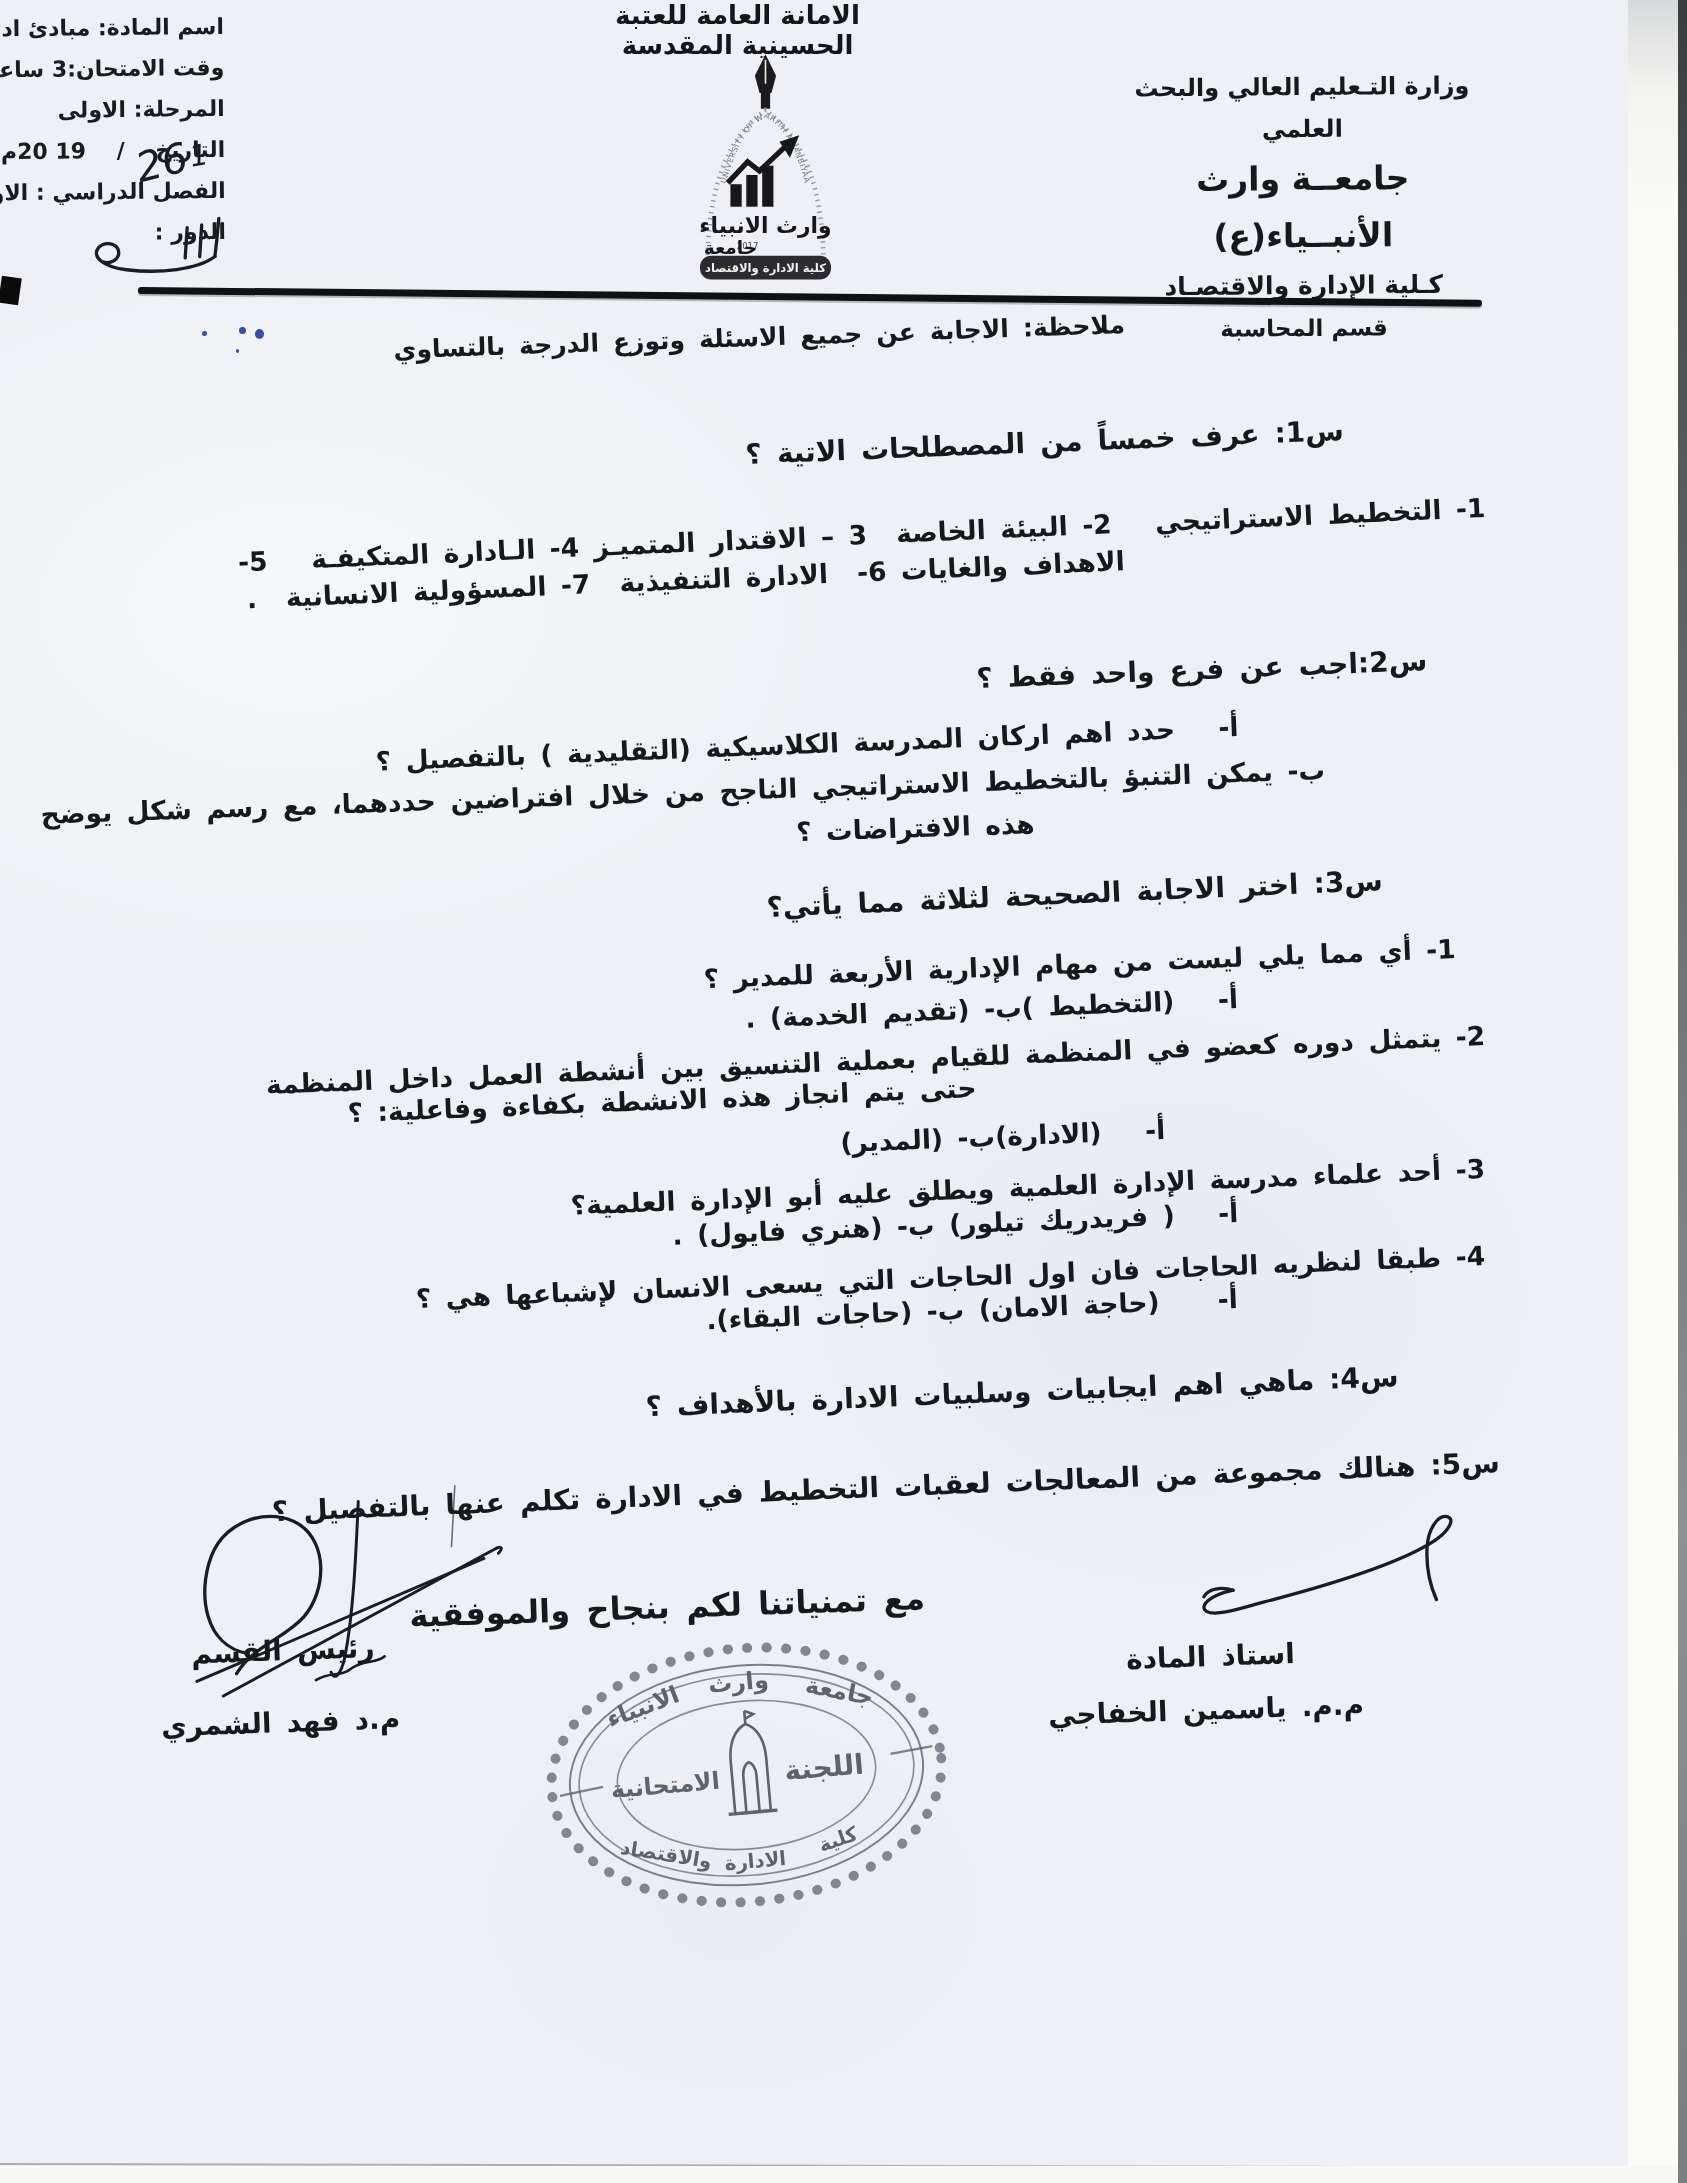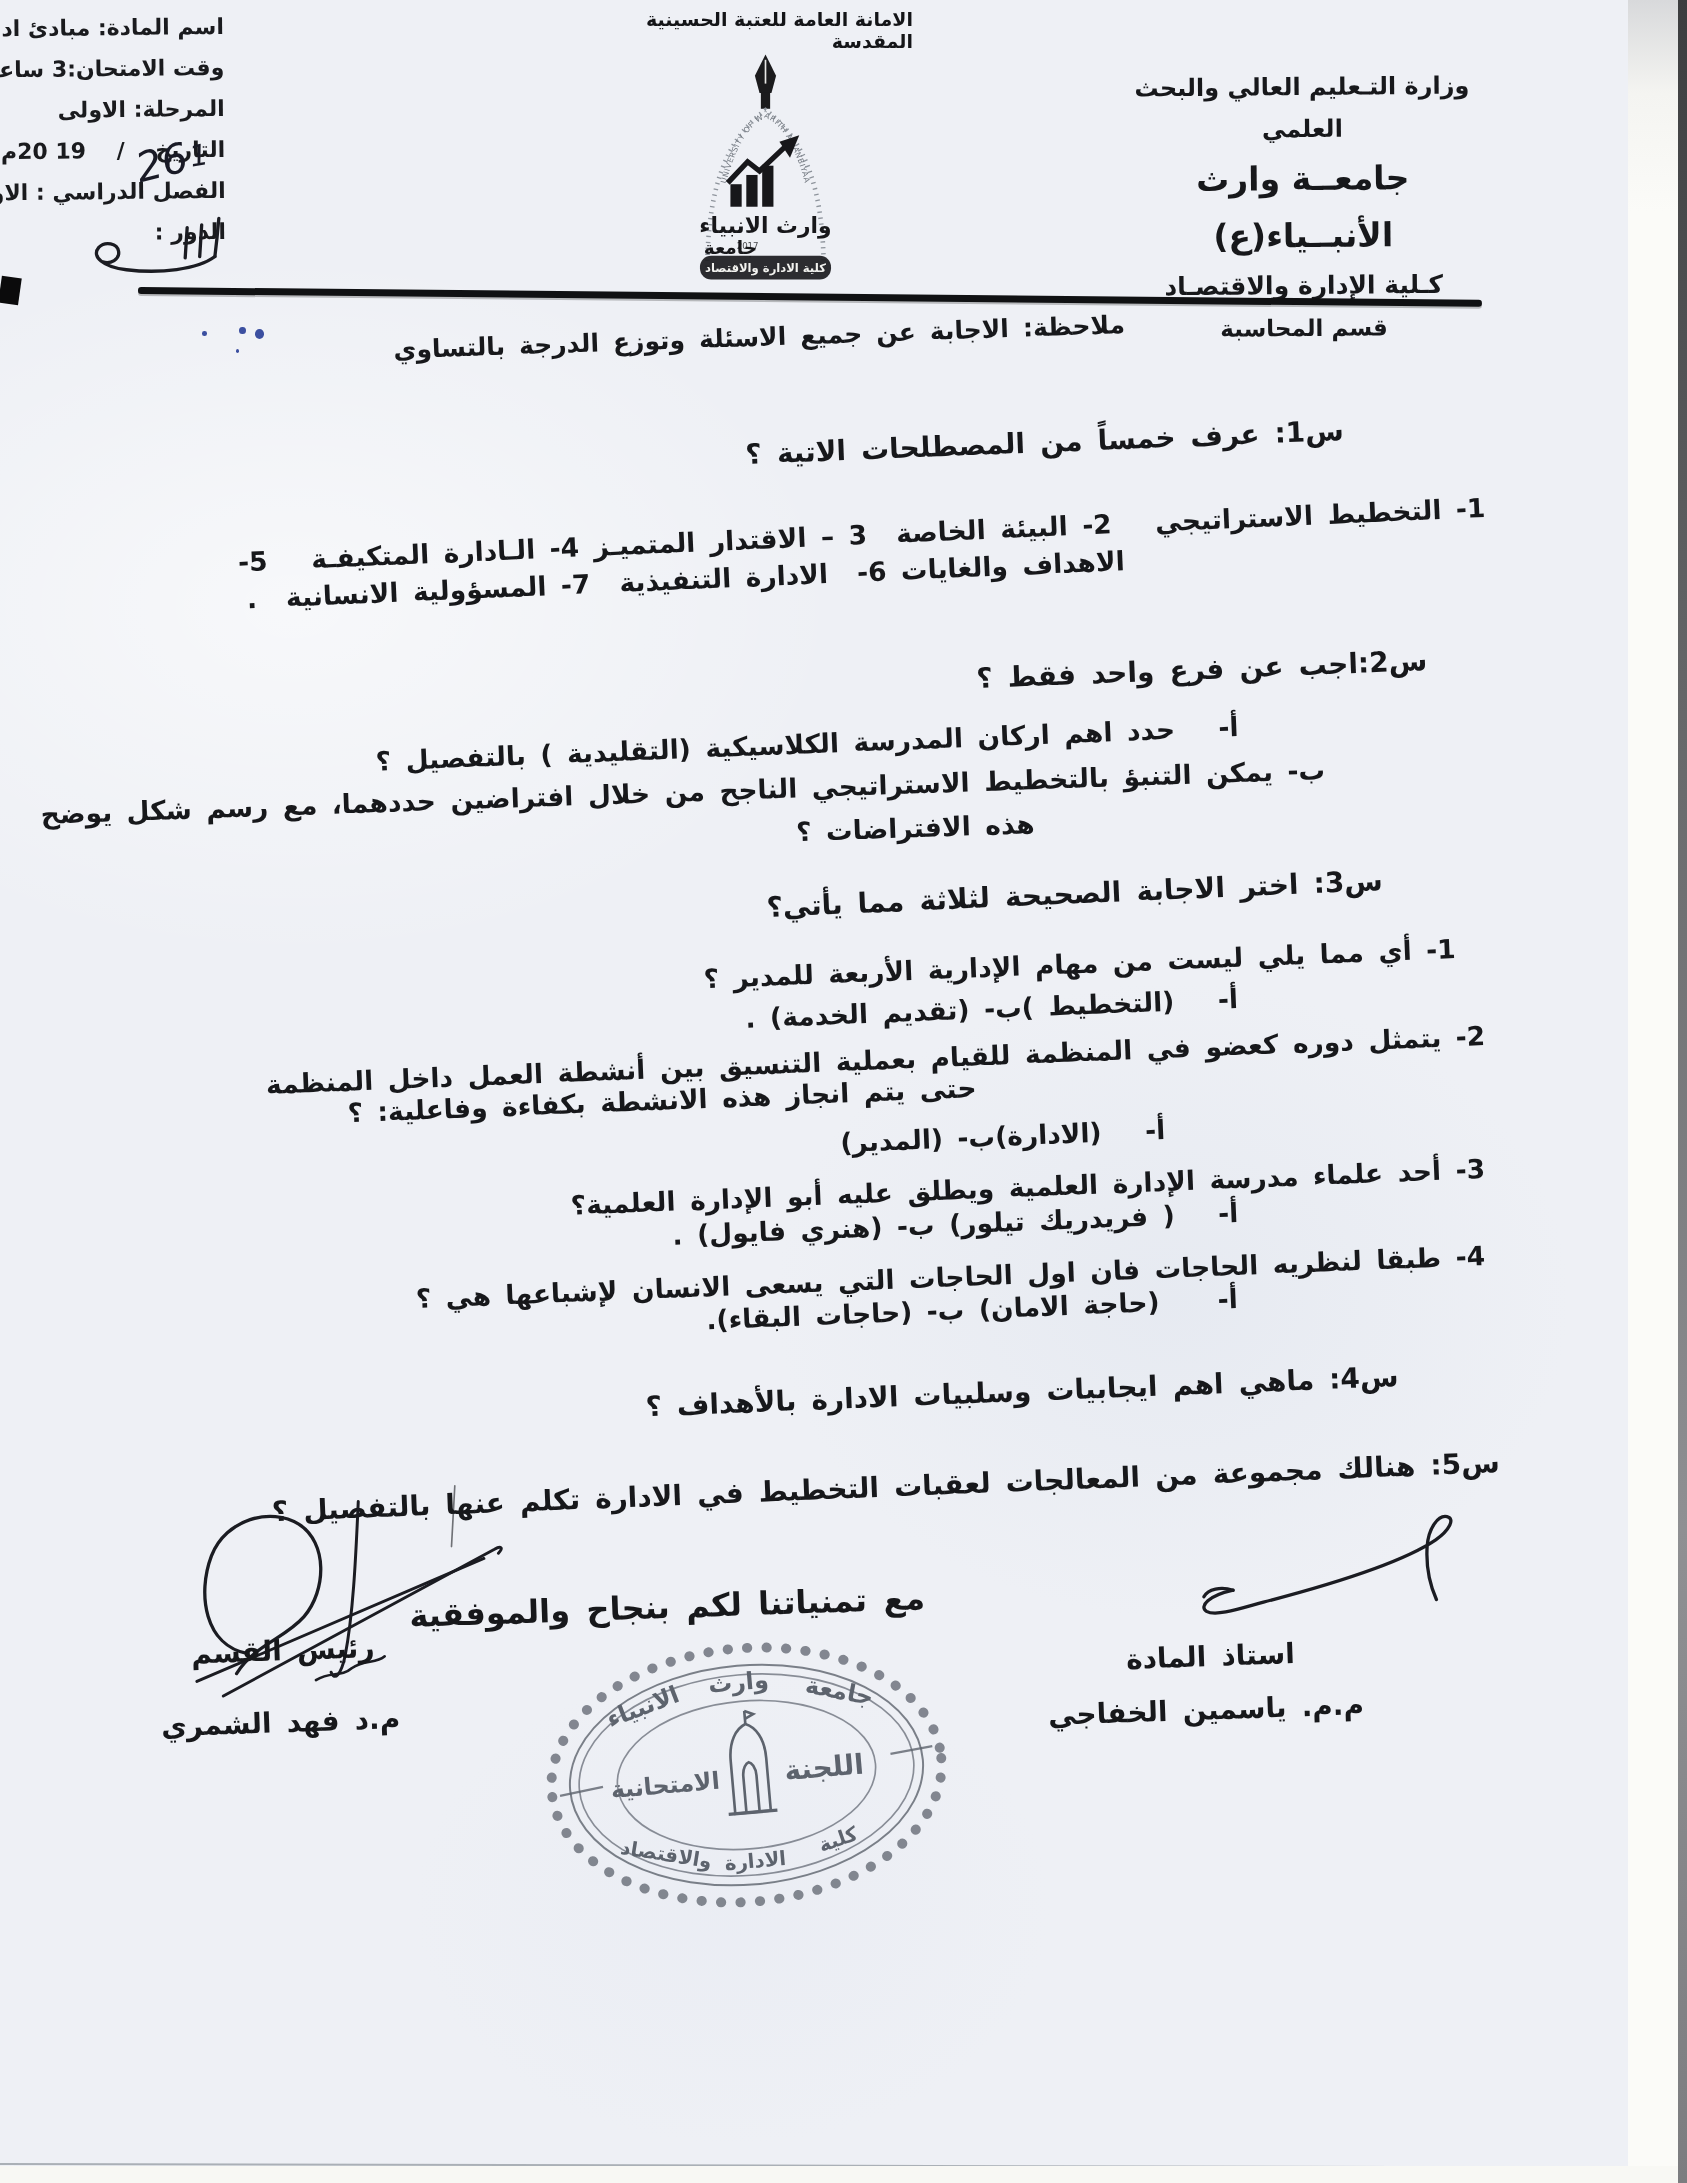"الامانة العامة للعتبة الحسينية المقدسة" .hdr-center-title { font-size: 19px -> 26px; text-align: none -> center; top: 8px -> 0 }
